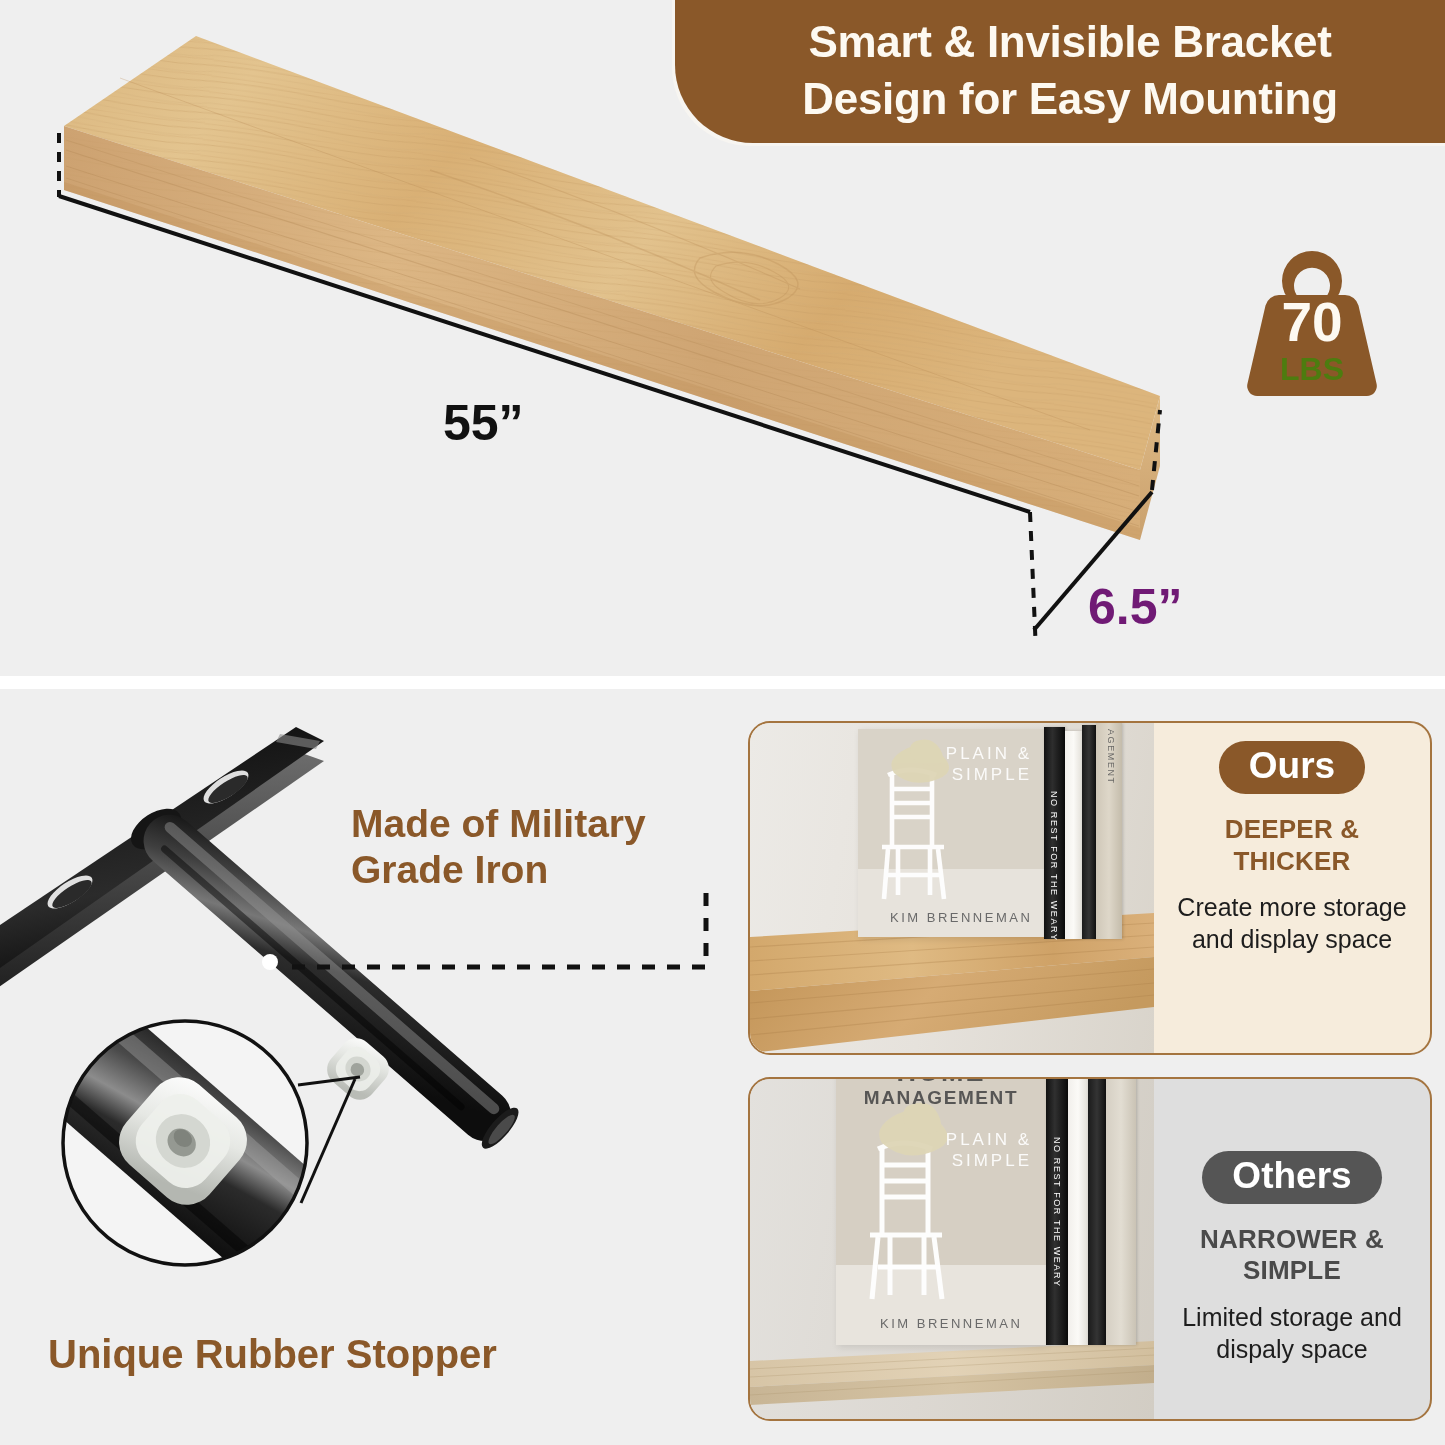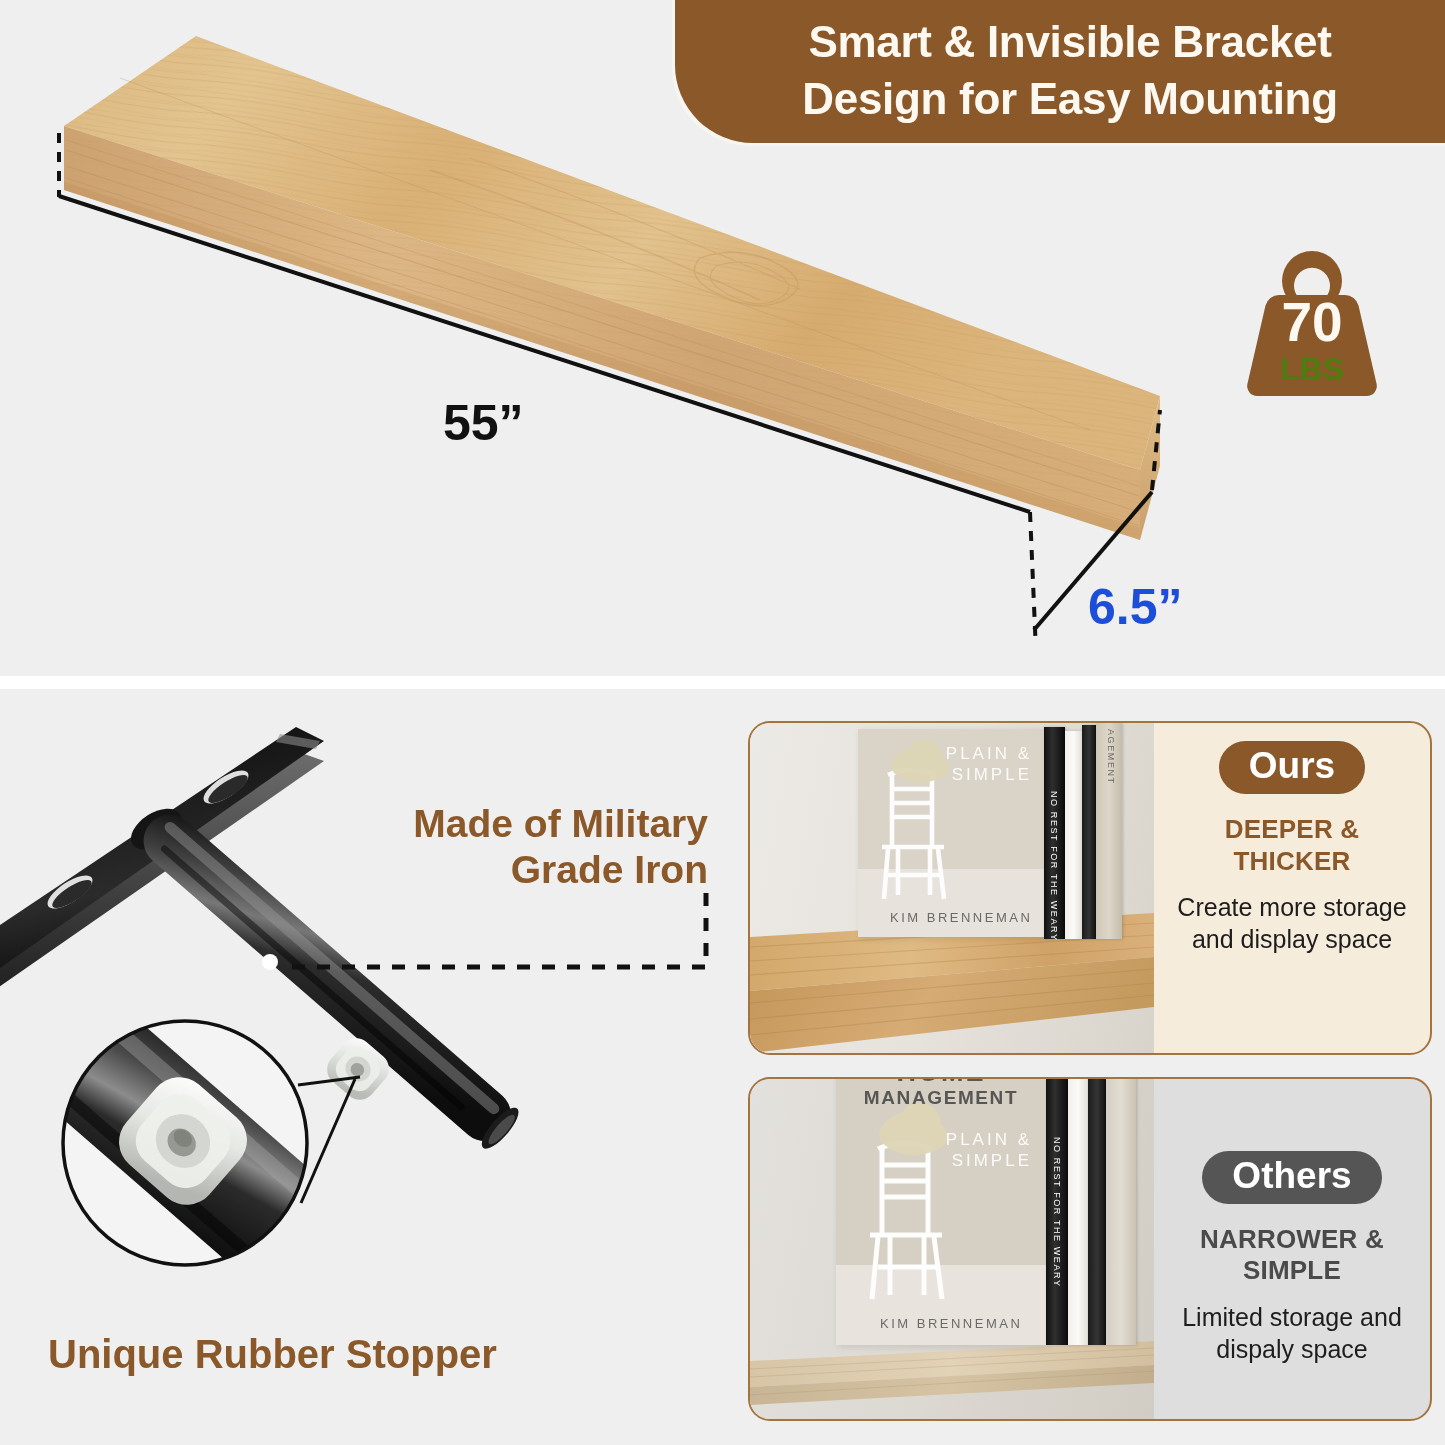"6.5”" div { color: #1d4ed8 -> #701a75 }
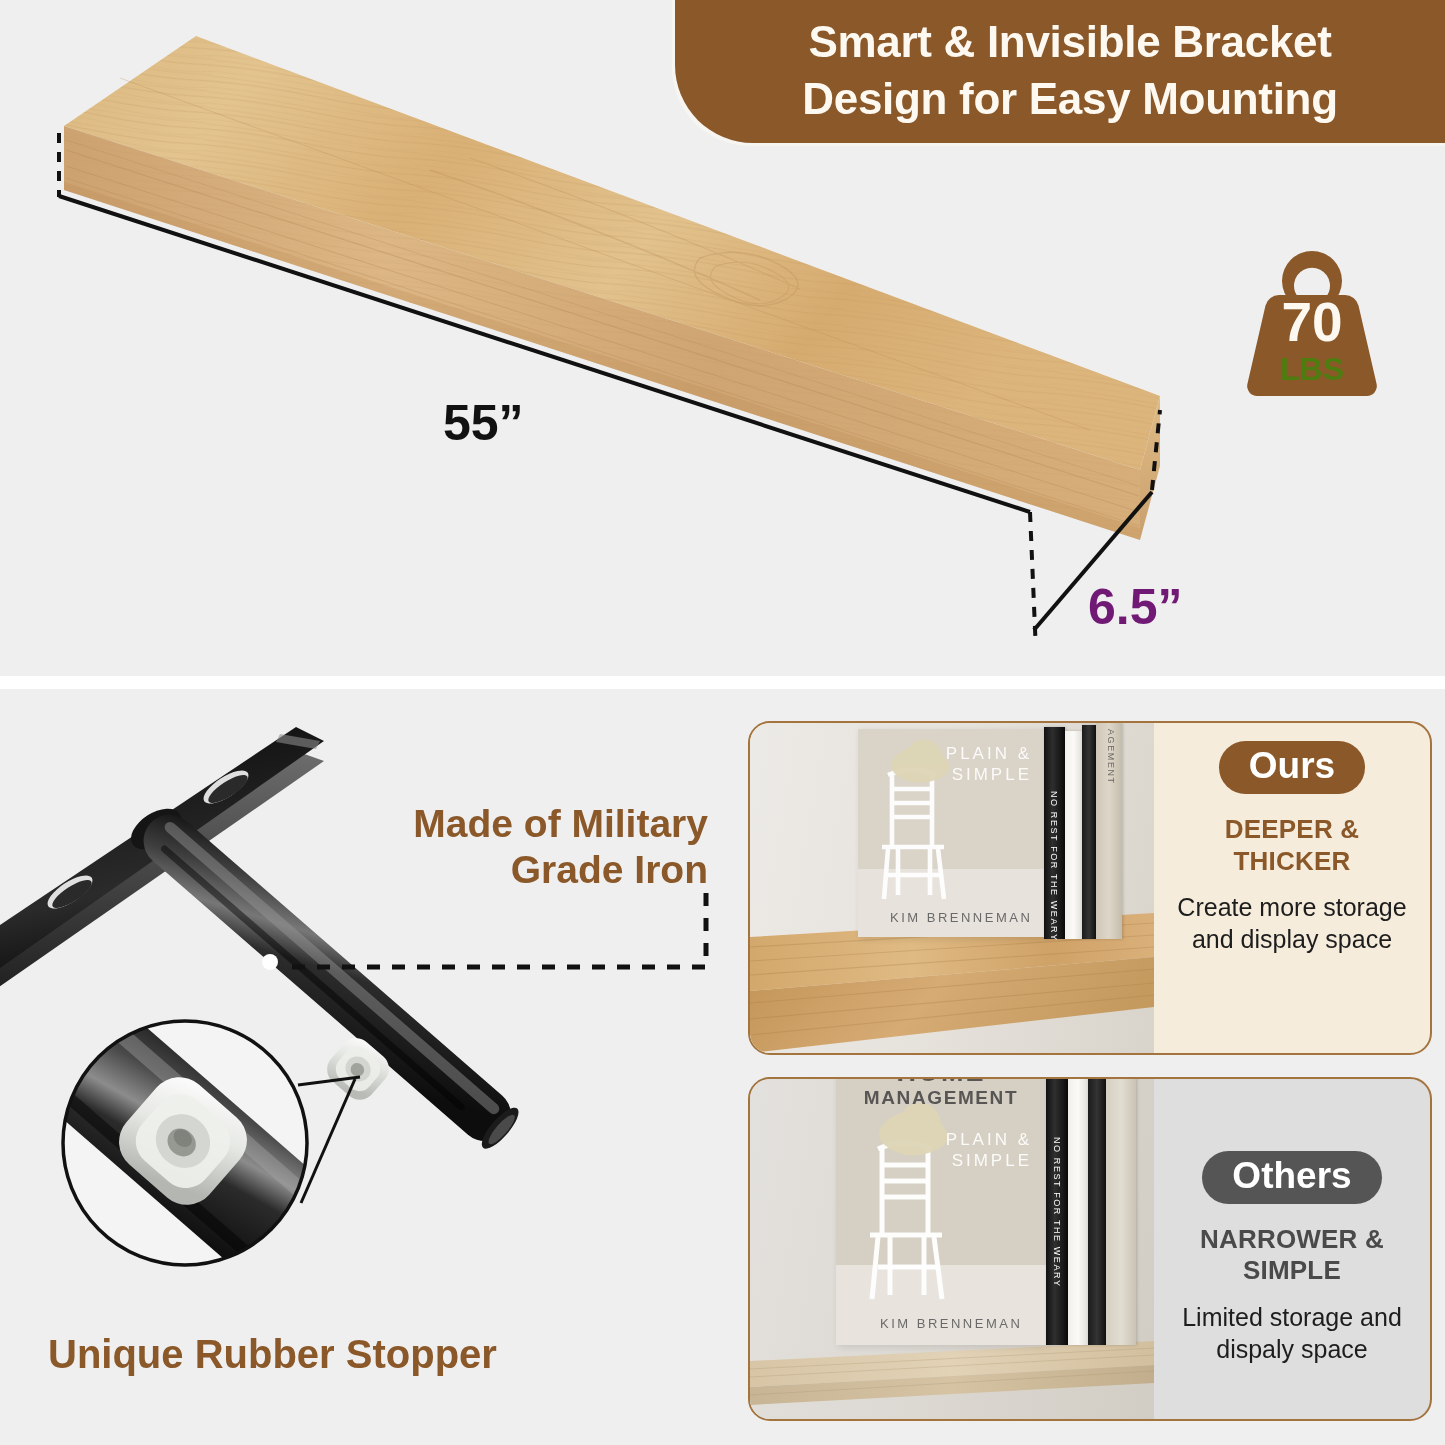"Made of Military" .iron-title { left: 336px -> 351px; text-align: right -> none }
